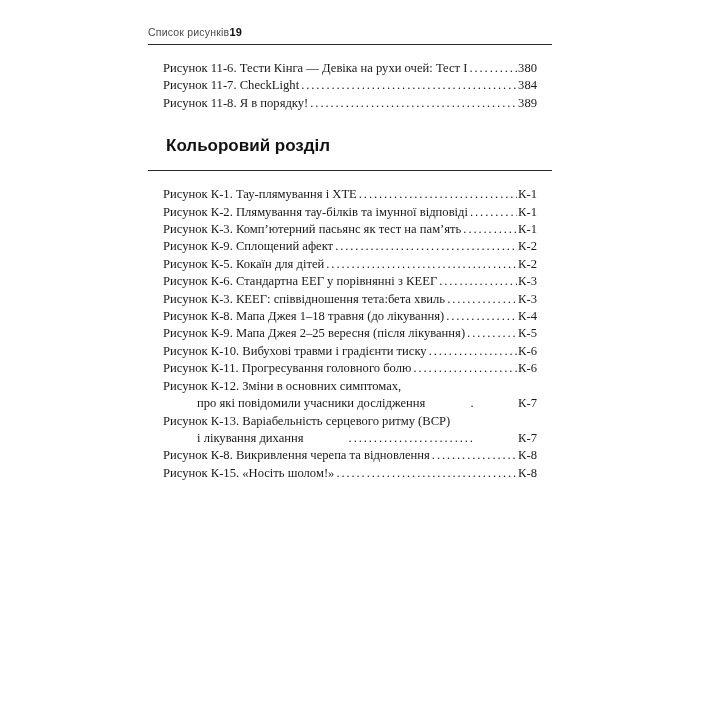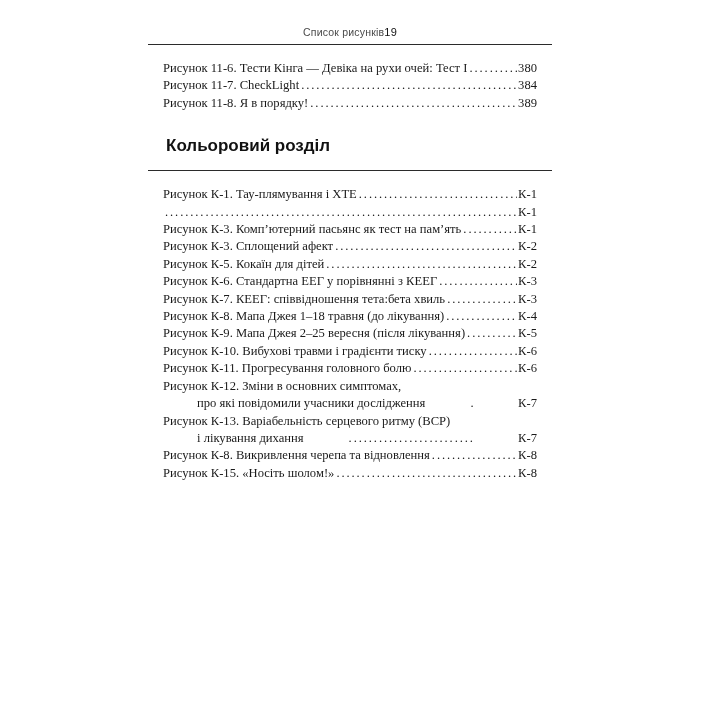"Список рисунків" .running-head { justify-content: center -> flex-start }
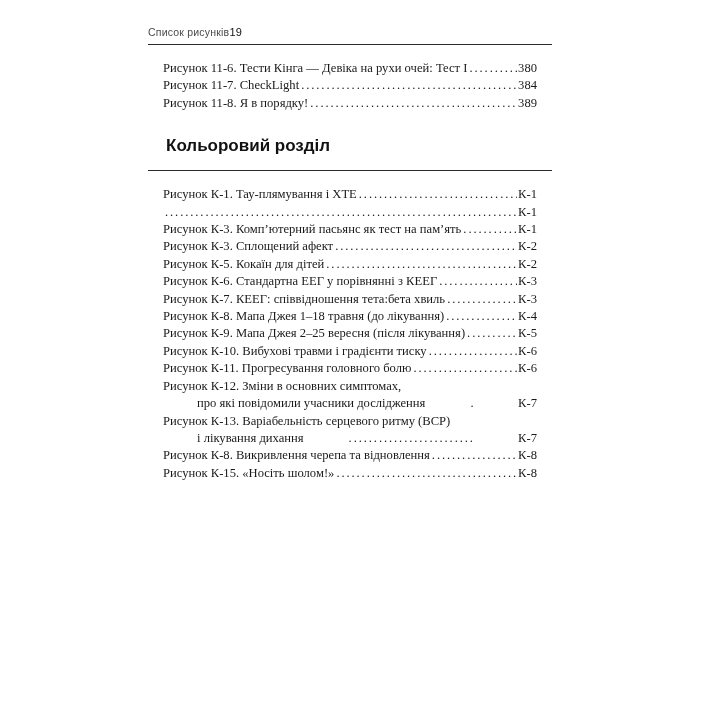"19" .running-head .folio { font-weight: normal -> bold }
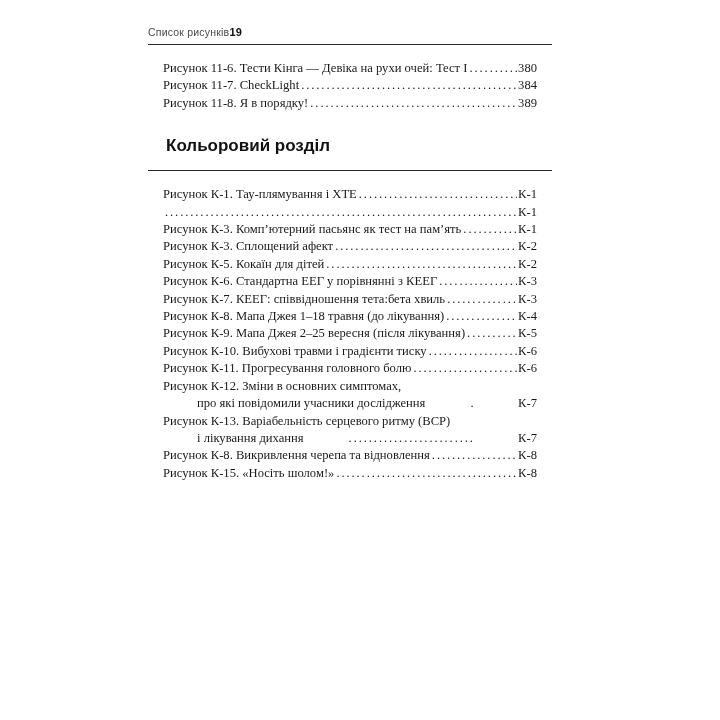"Рисунок К-2. Плямування тау-білків та" span.txt { html: none -> <span>Рисунок К-2. Плямування тау-білків та імунної відповіді</span> }
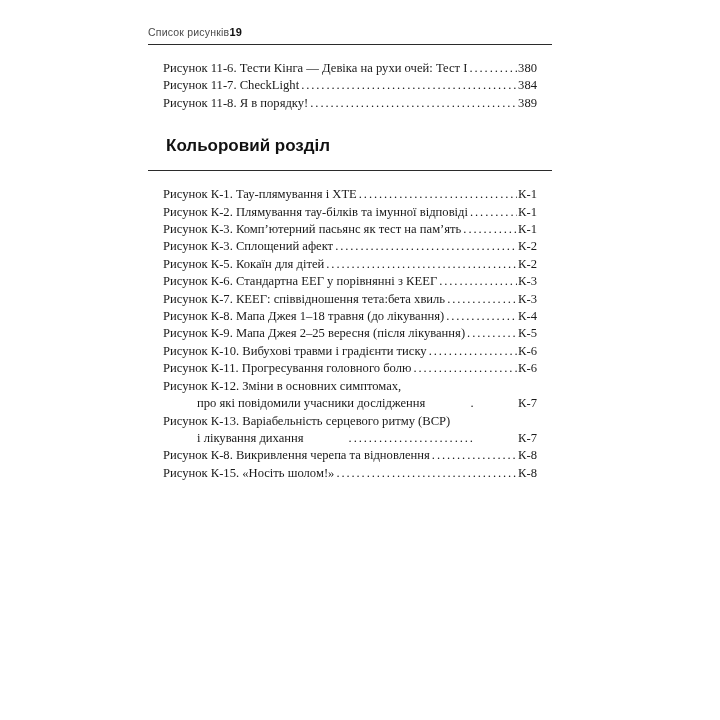"Рисунок К-3. Сплощений афект" span.txt { text: К-3 -> К-9 }
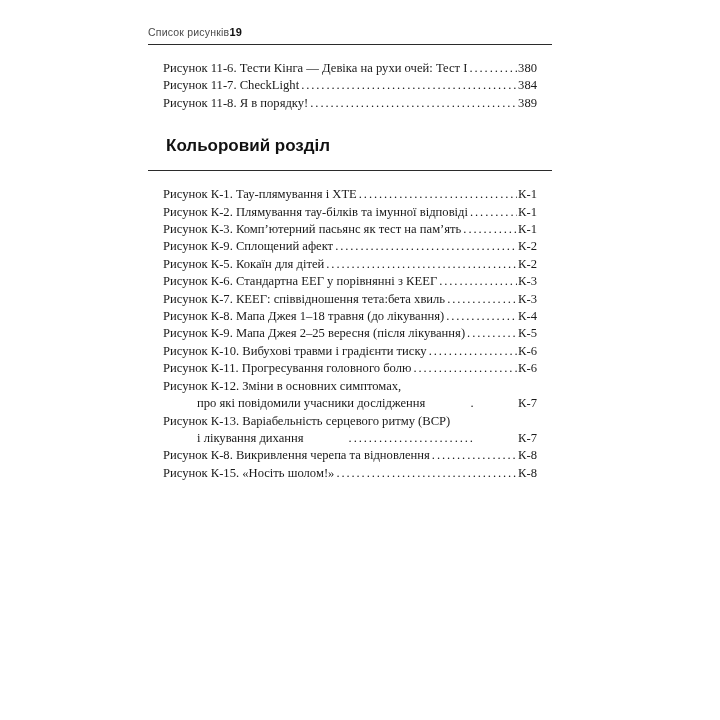"Рисунок К-7. КЕЕГ: співвідношення" span.txt { text: К-7 -> К-3 }
